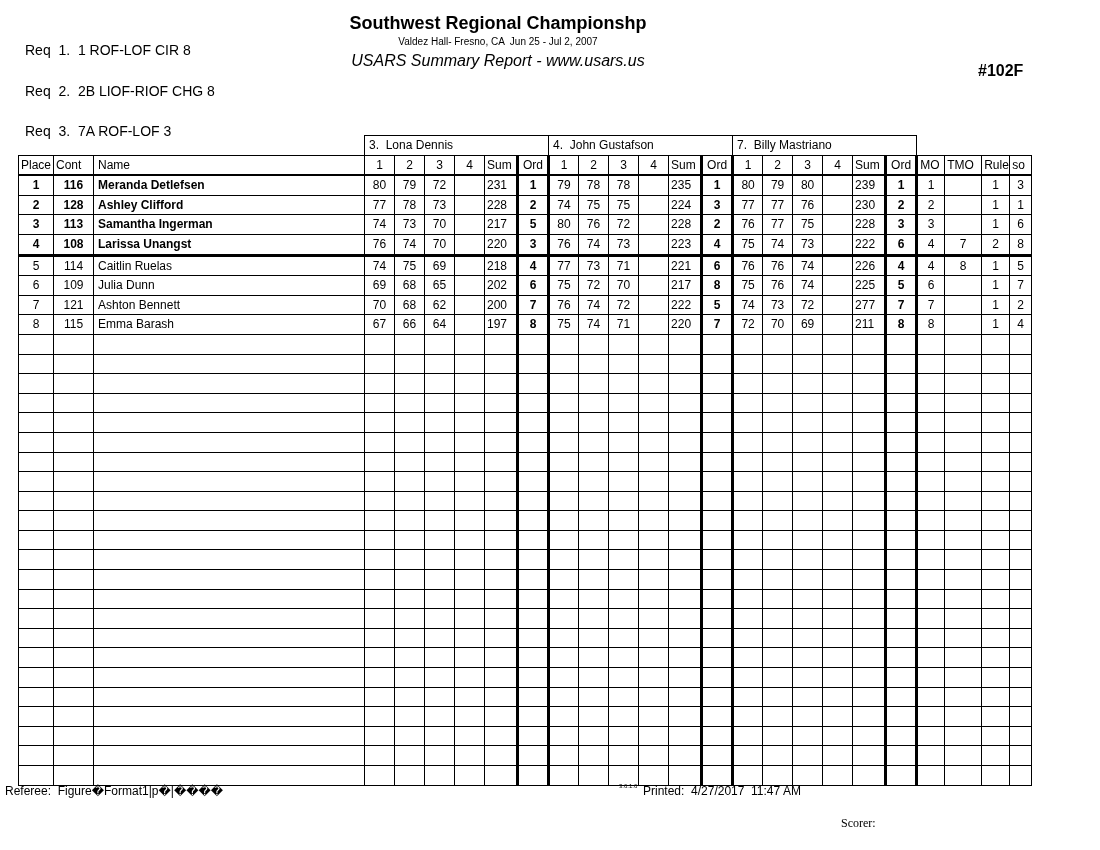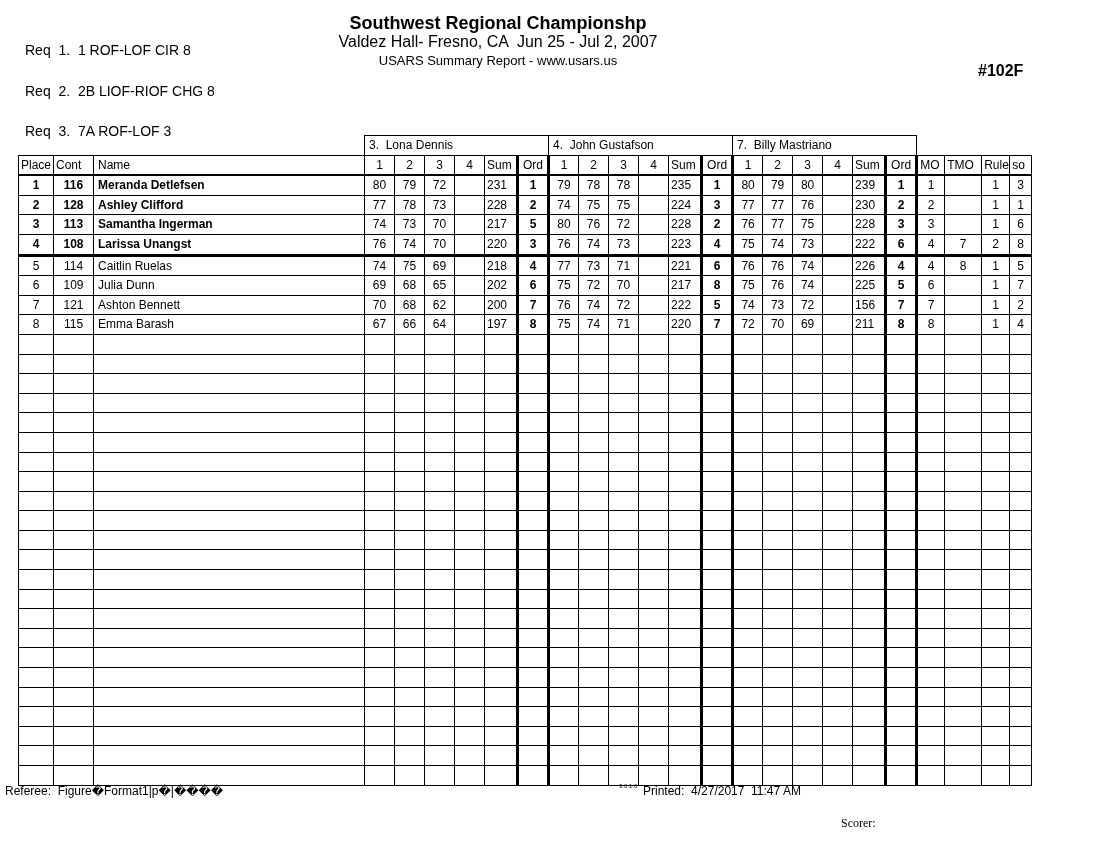"Valdez Hall- Fresno, CA Jun" .hdr-venue { font-size: 16px -> 10px }
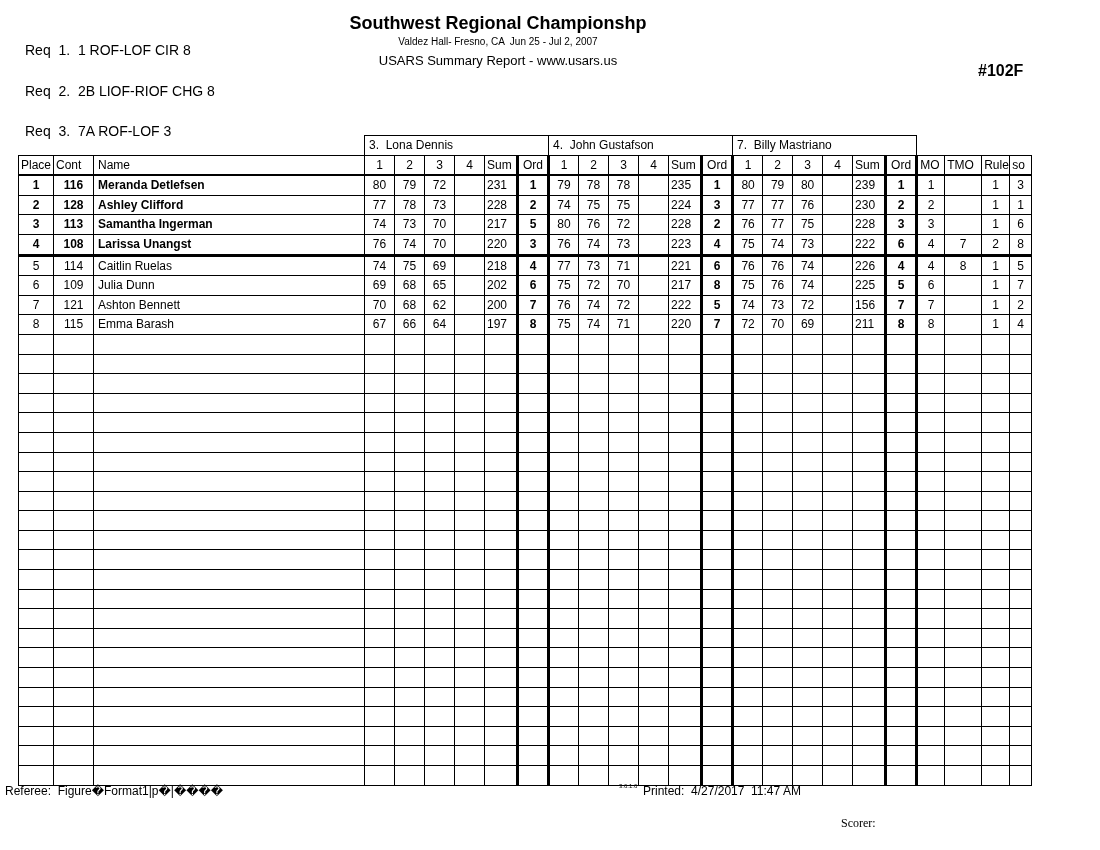"USARS Summary Report - www.usars.us" .hdr-report { font-size: 13px -> 16px; font-style: none -> italic }
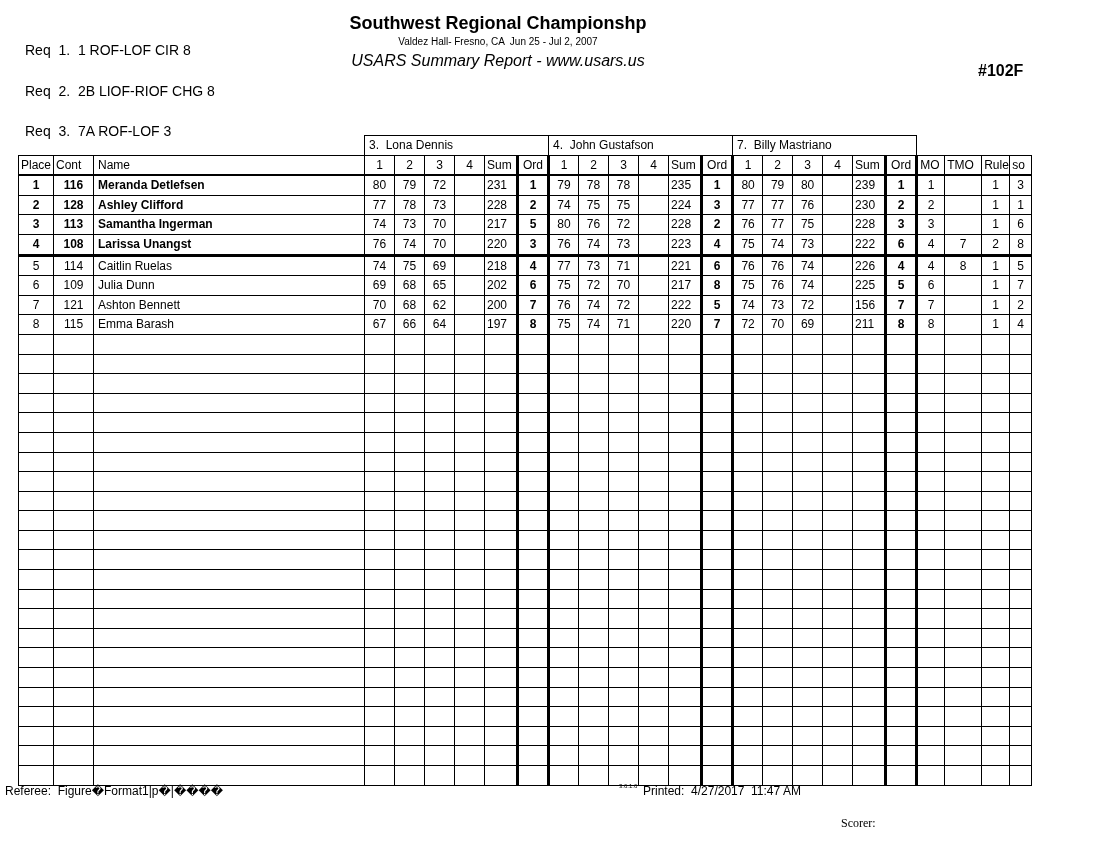"156" td.sum { text: 156 -> 277 }
